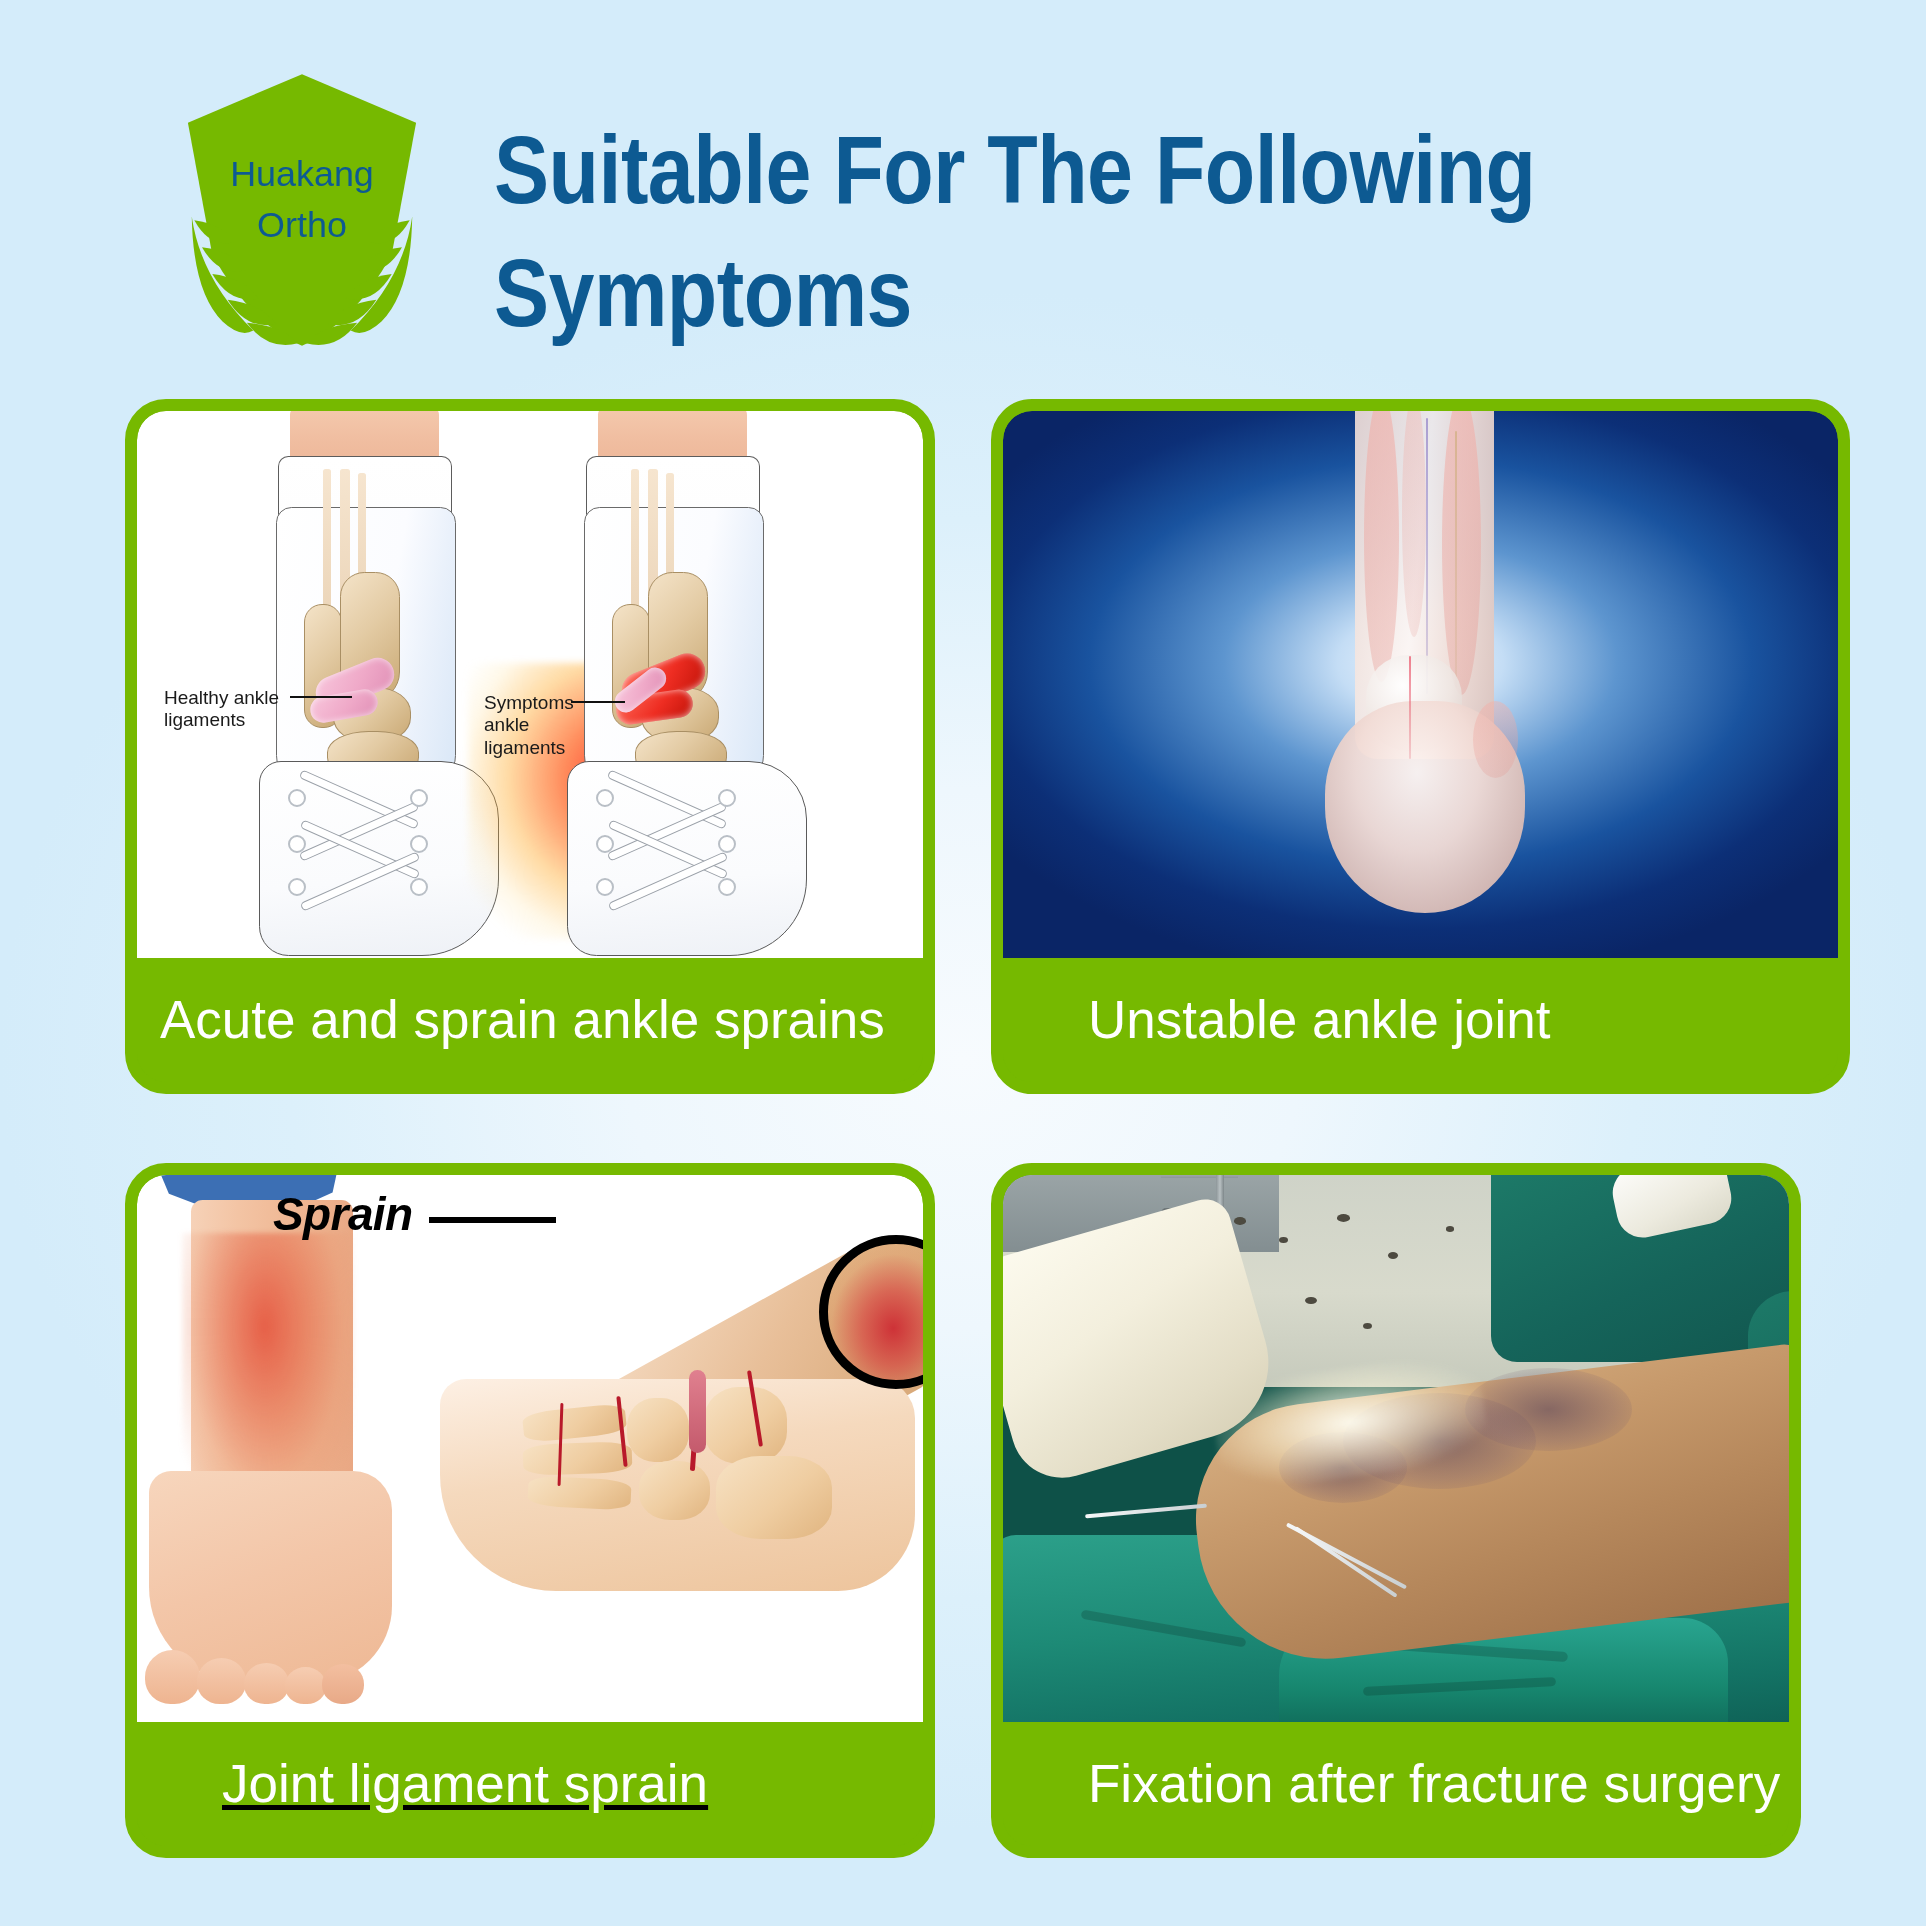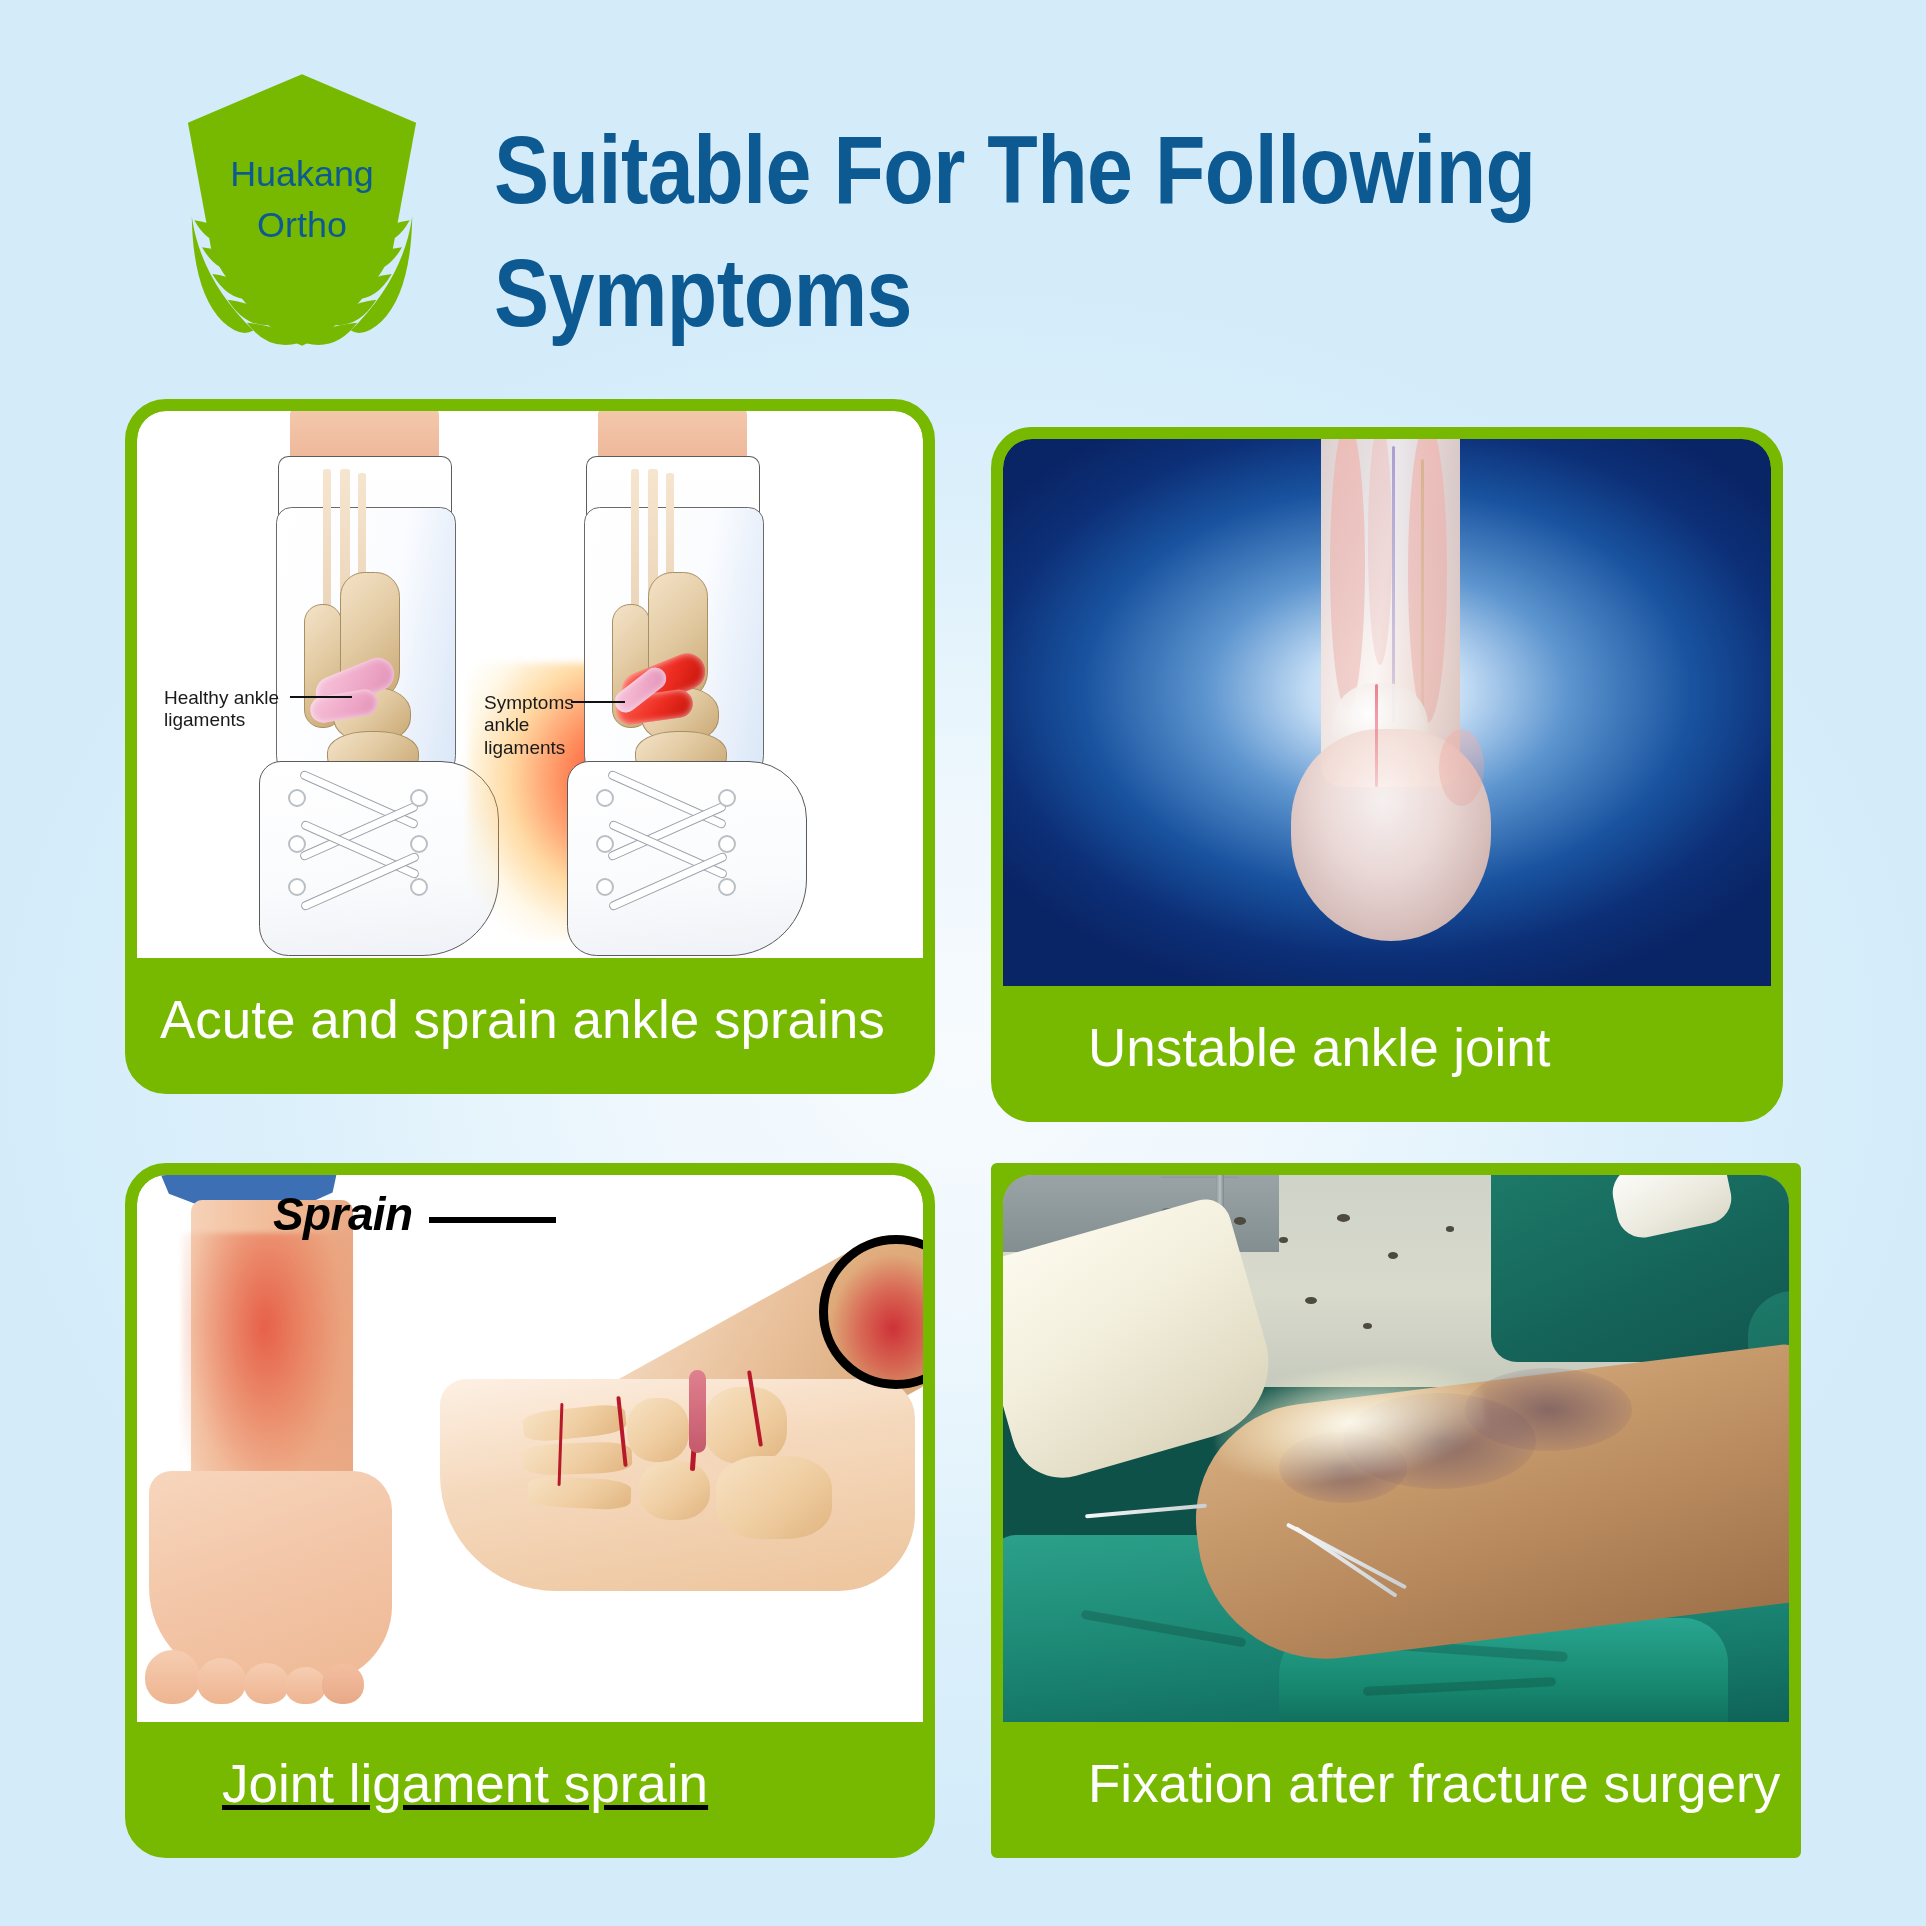"Unstable ankle joint" #card-2 { margin-top: 28px -> none; width: 792px -> 859px }
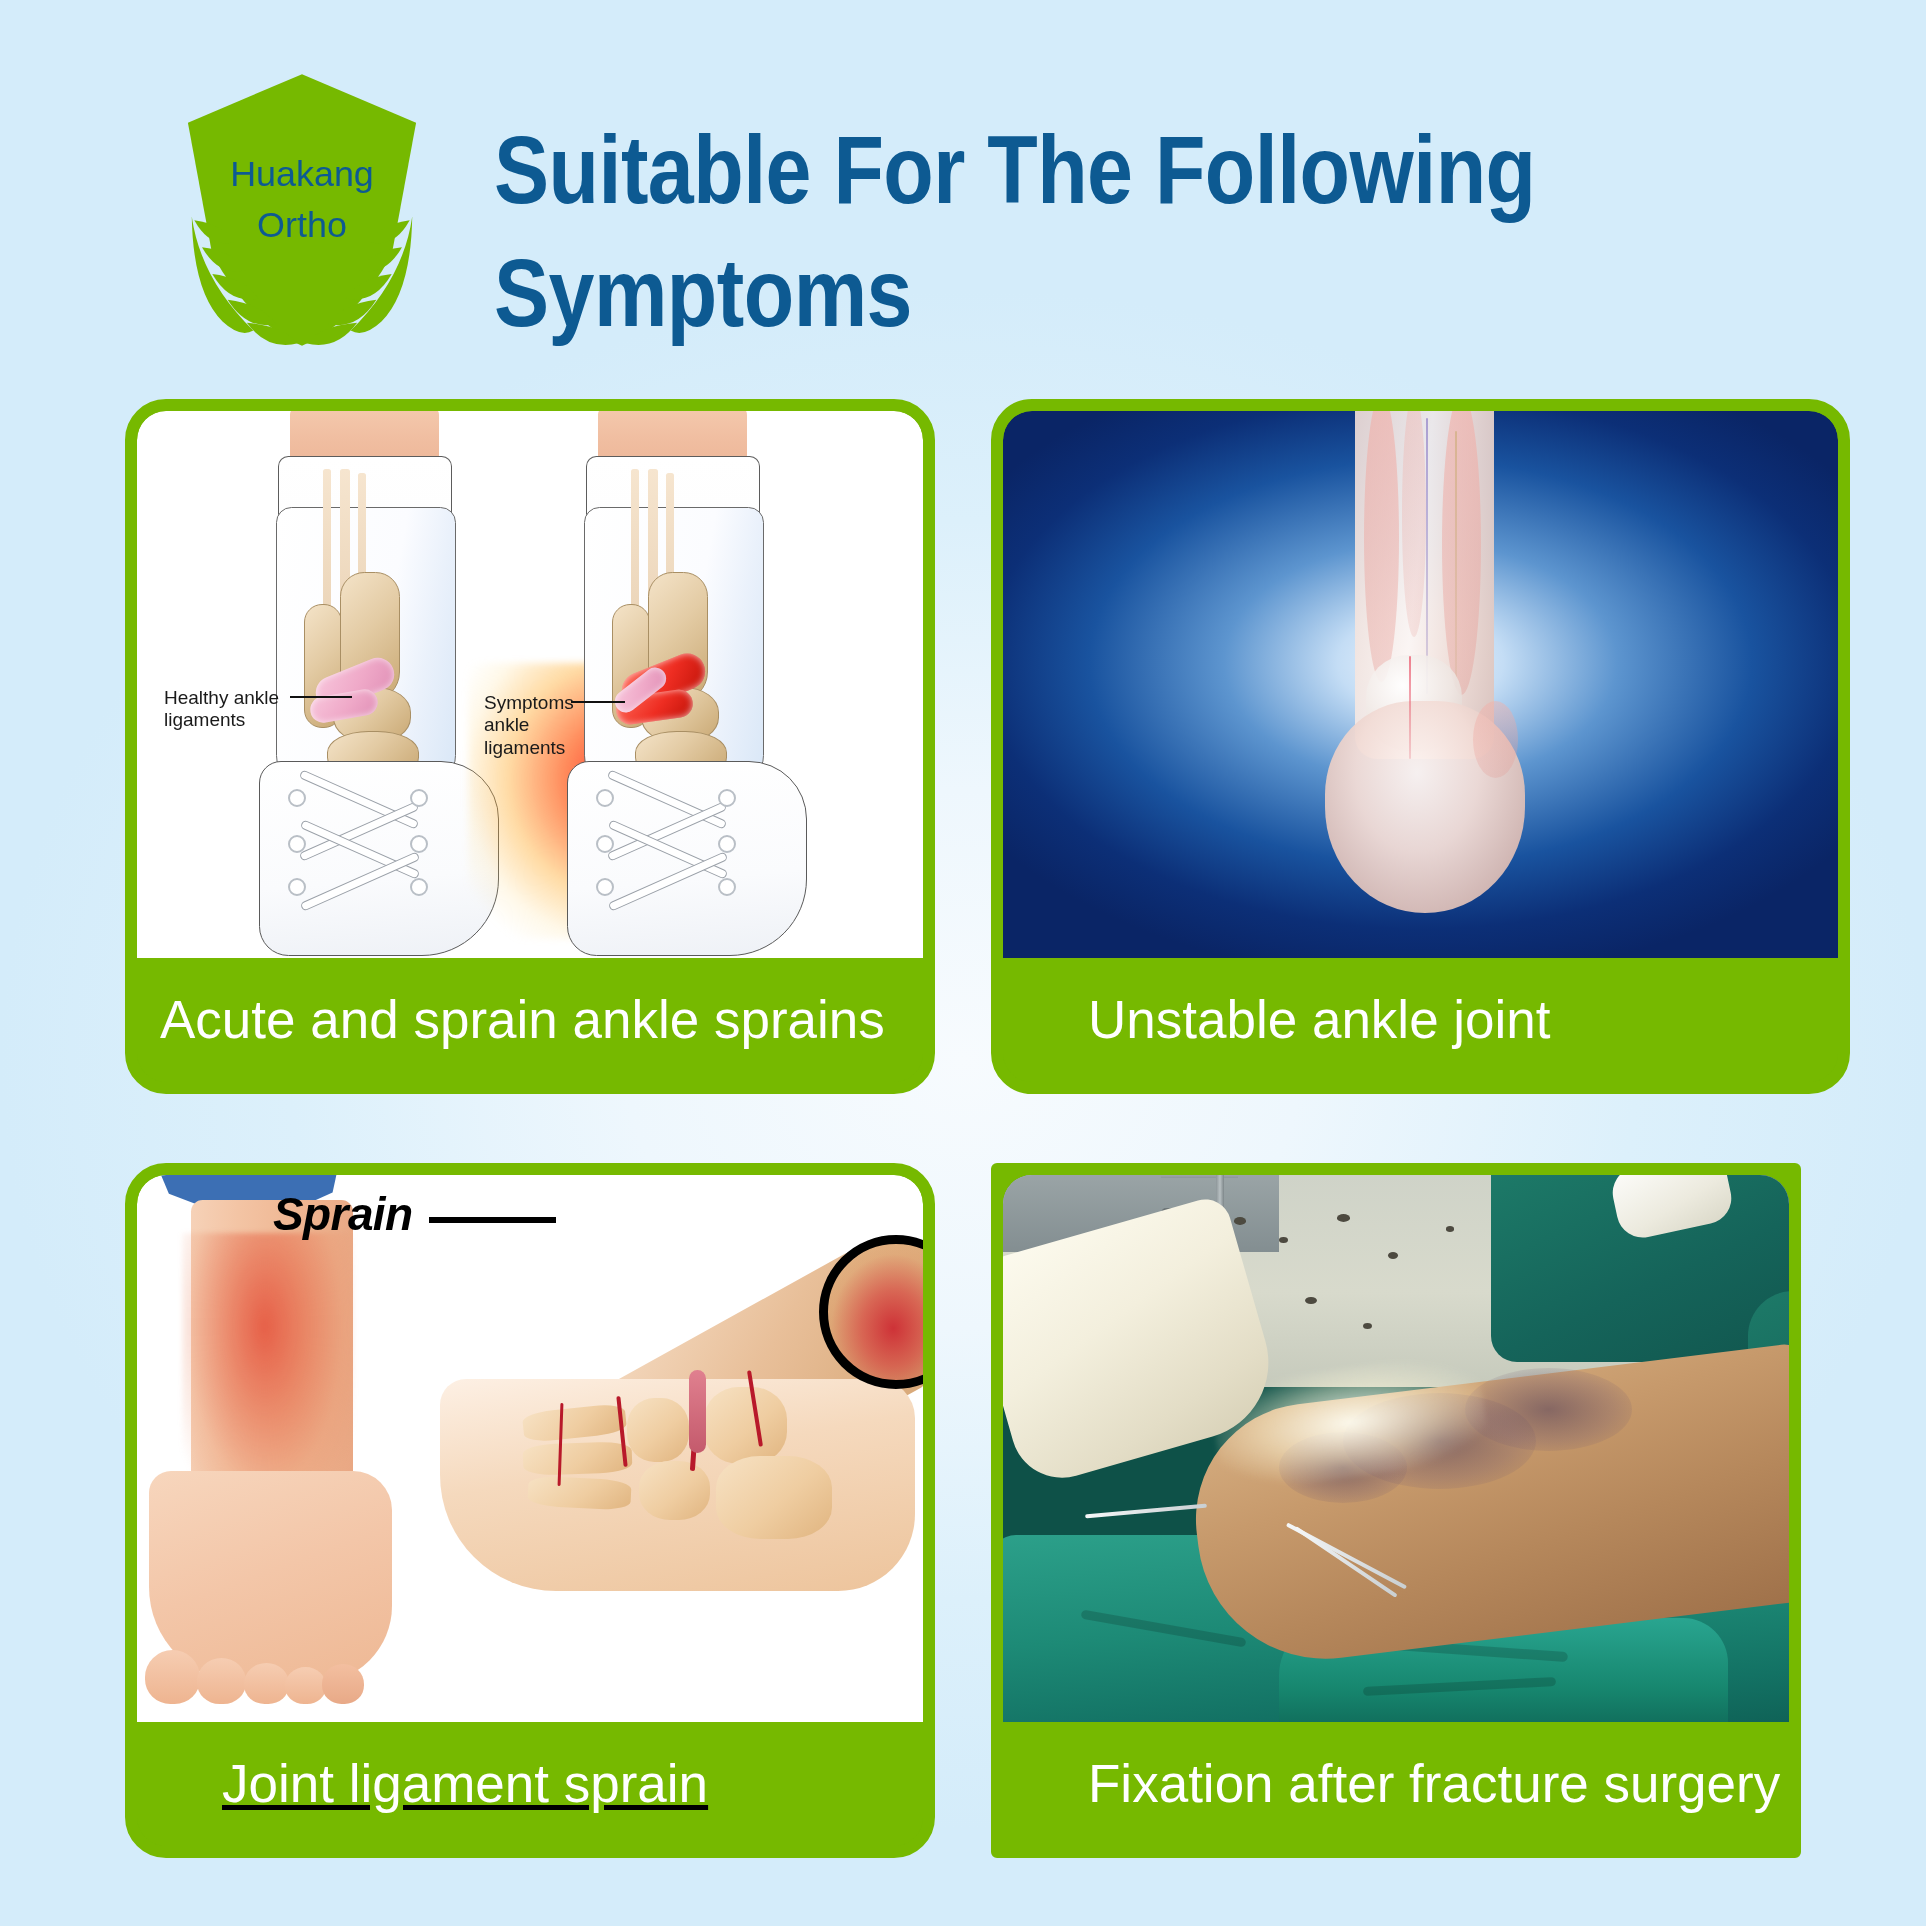"Fixation after fracture surgery" #card-4 { border-radius: 6px -> none }
